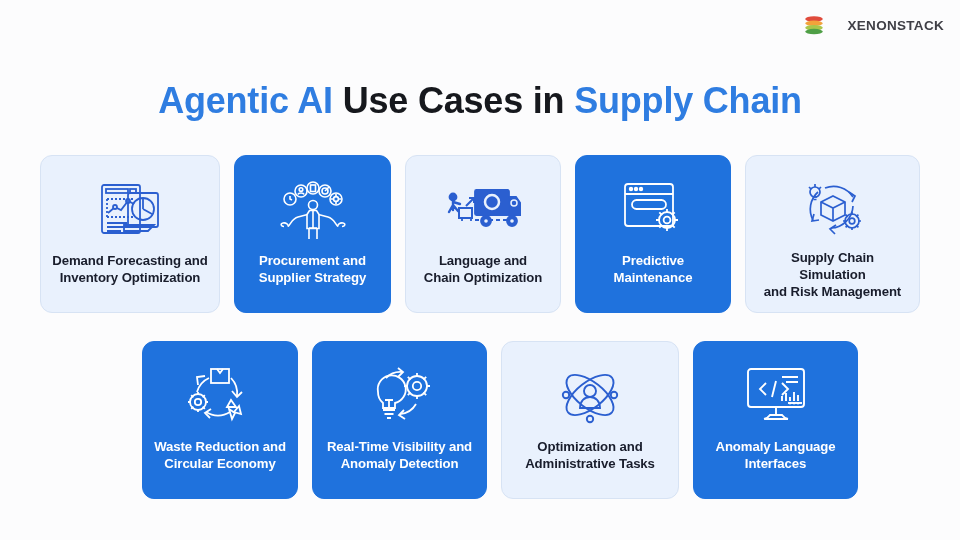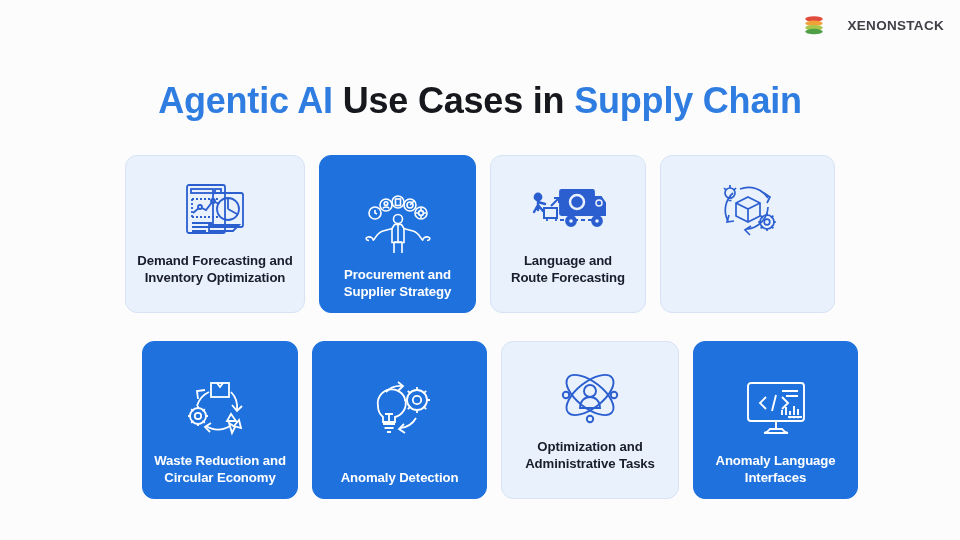"Procurement and" .card.blue { justify-content: flex-end -> none }
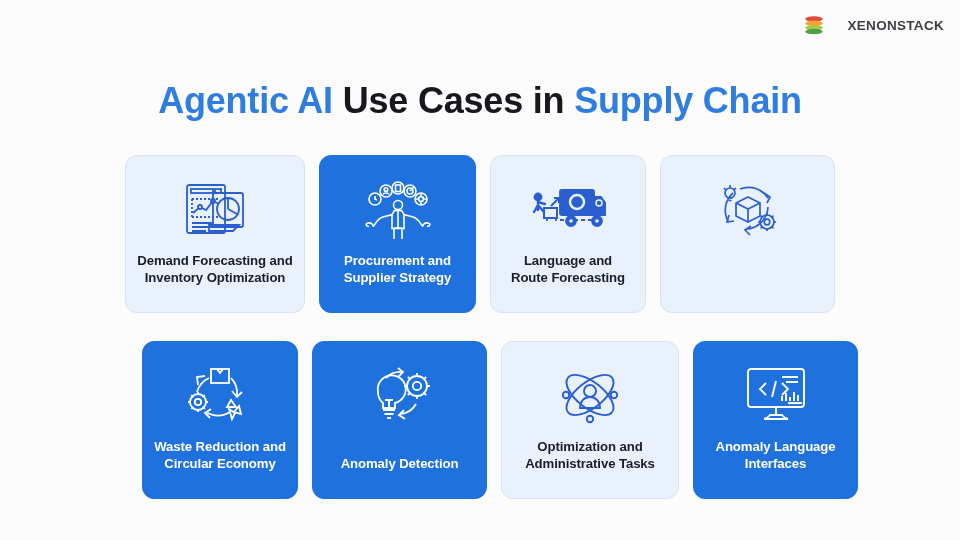"Predictive" div.card { html: none -> <div> <div> <svg> <rect></rect> <path></path> <circle></circle> <circle></circle> <circle></circle> <rect></rect> <circle></circle> <circle></circle> <path></path> </svg> </div> <div> <span>Predictive</span><br> <span>Maintenance</span> </div> </div> }
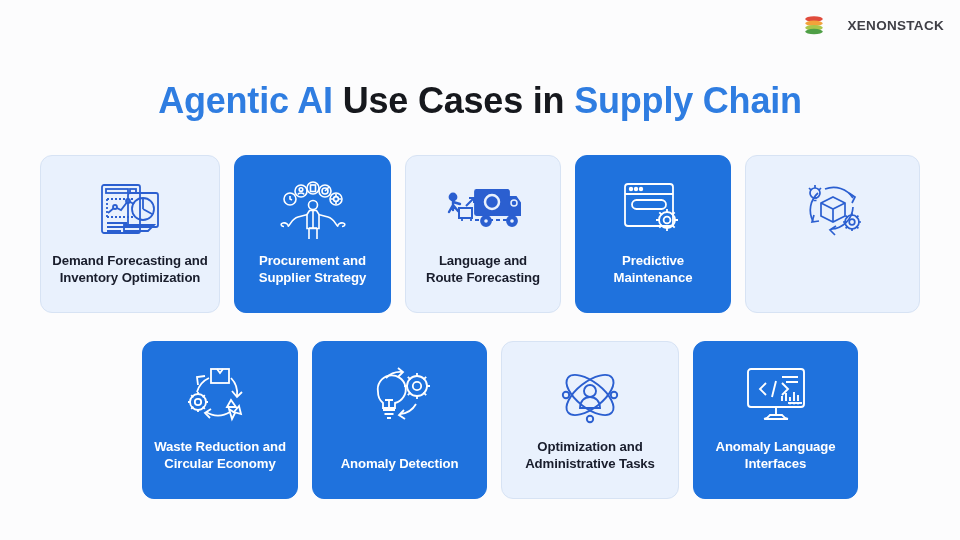"Supply Chain Simulation" div.card-label { html: none -> <div> <span>Supply Chain Simulation</span><br> <span>and Risk Management</span> </div> }
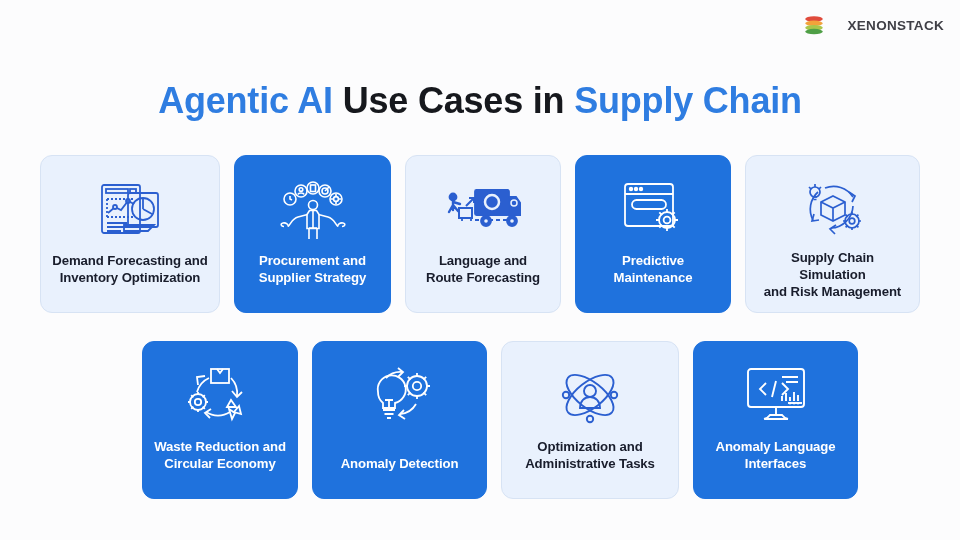"Route Forecasting" span { text: Route Forecasting -> Chain Optimization }
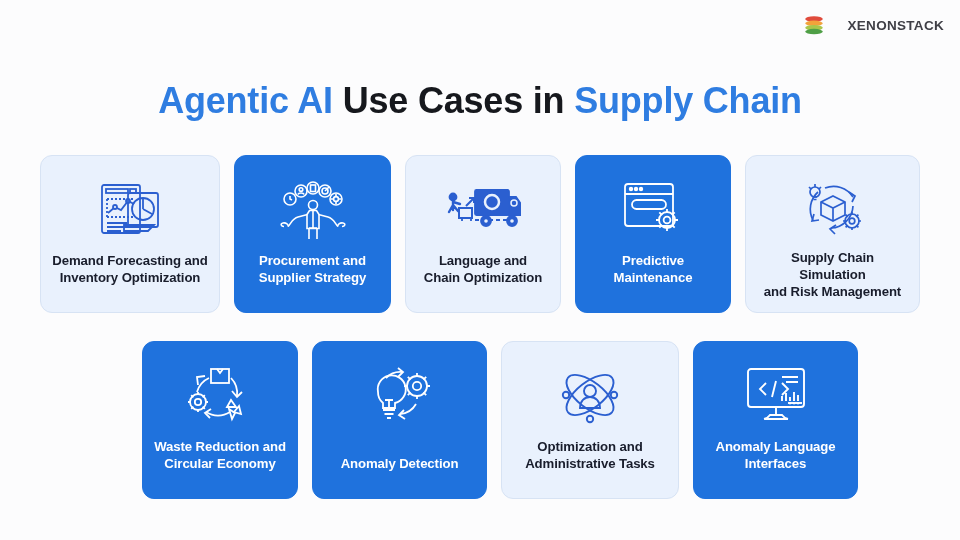"Real-Time Visibility and" span { html: none -> <span>Real-Time Visibility and</span> }
